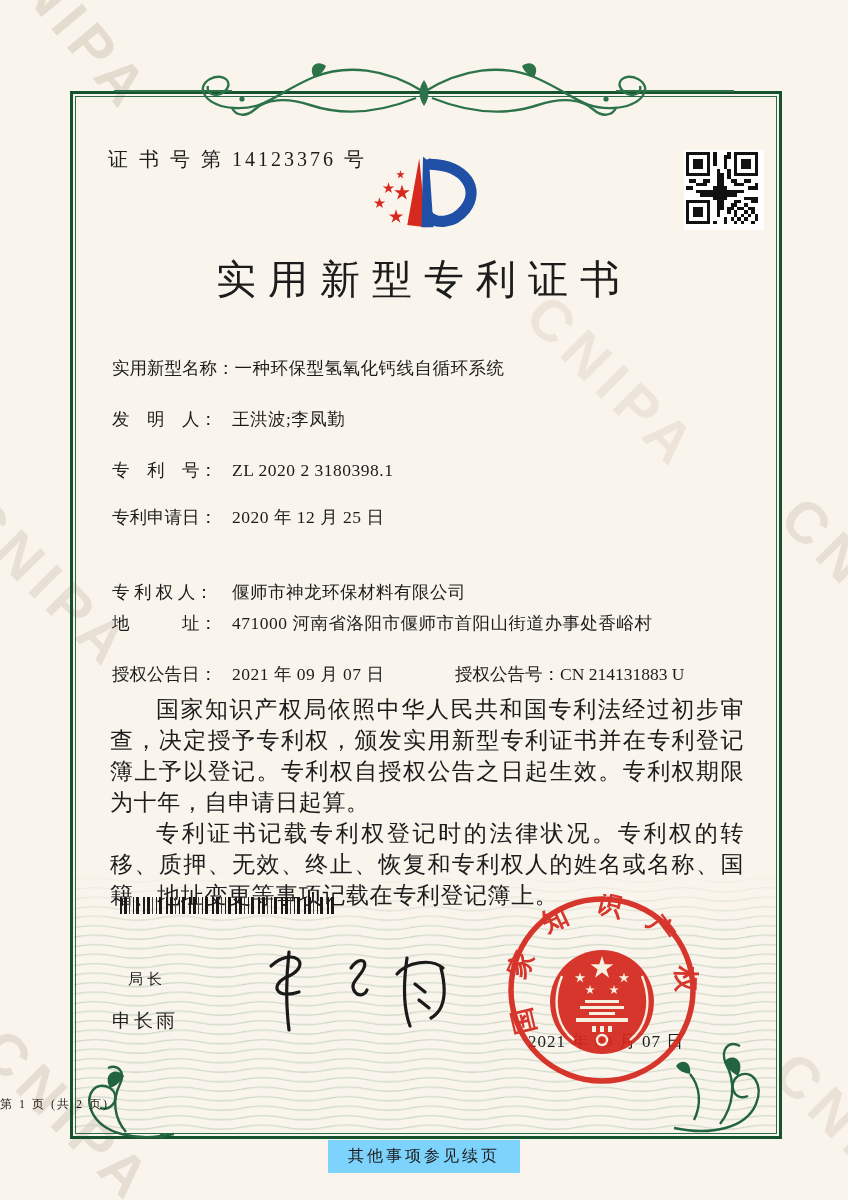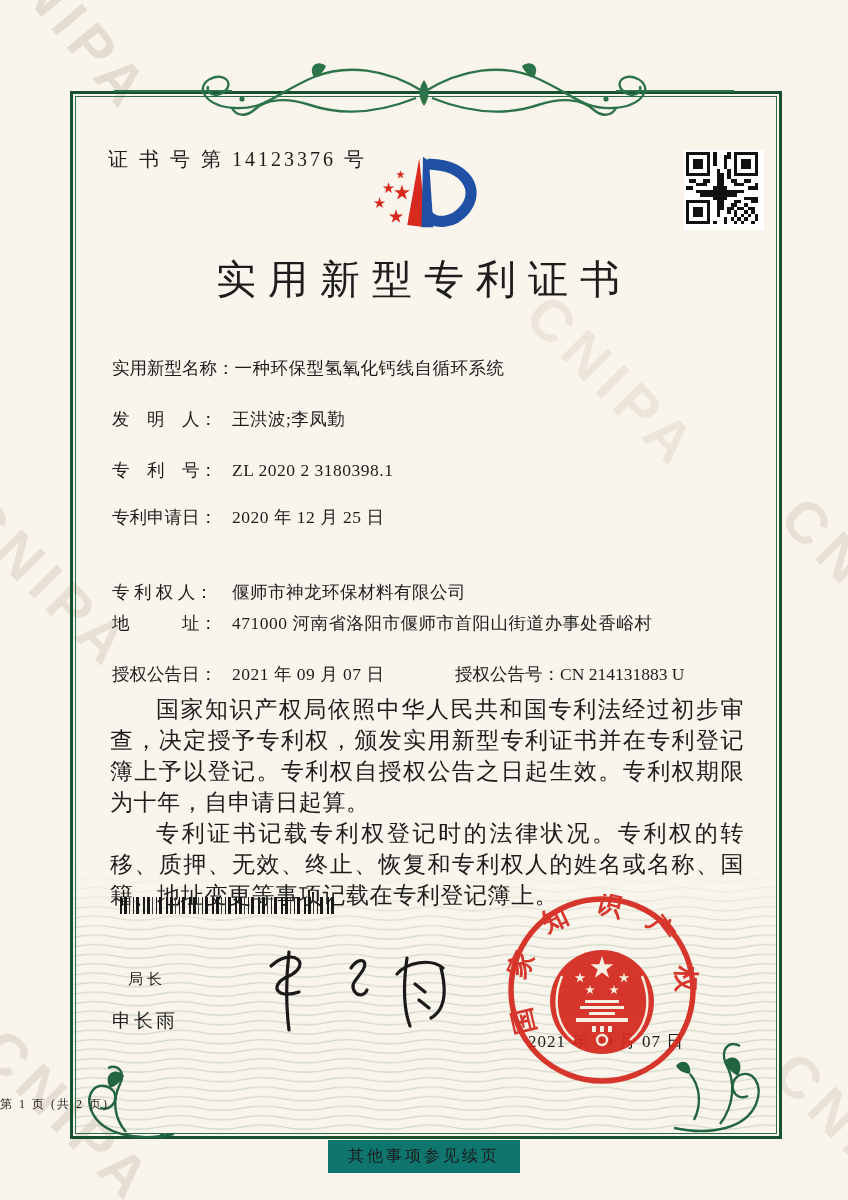"其他事项参见续页" .note-box span { background: #0f766e -> #7dd3fc }
